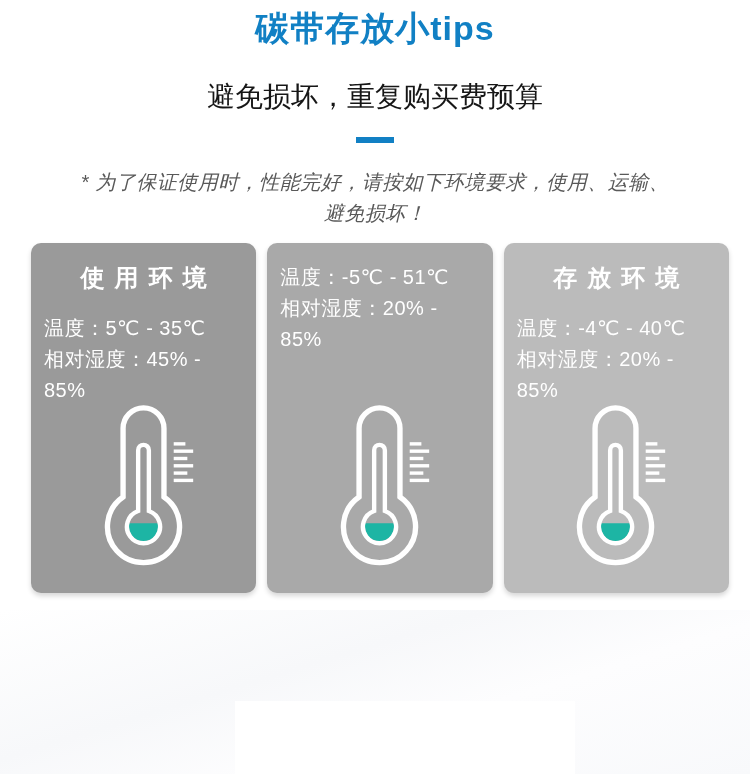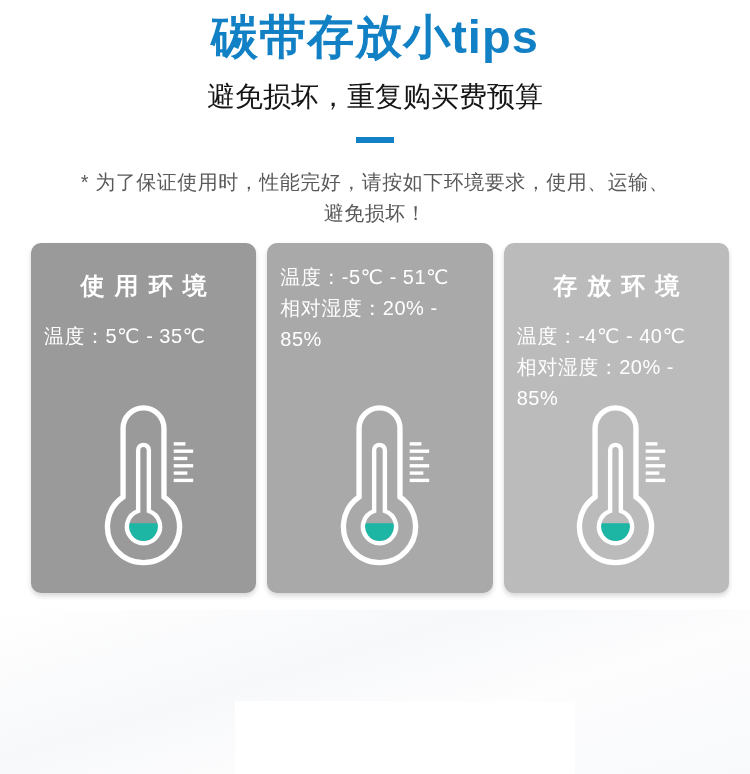"碳带存放小tips" .title { font-size: 47px -> 34px }
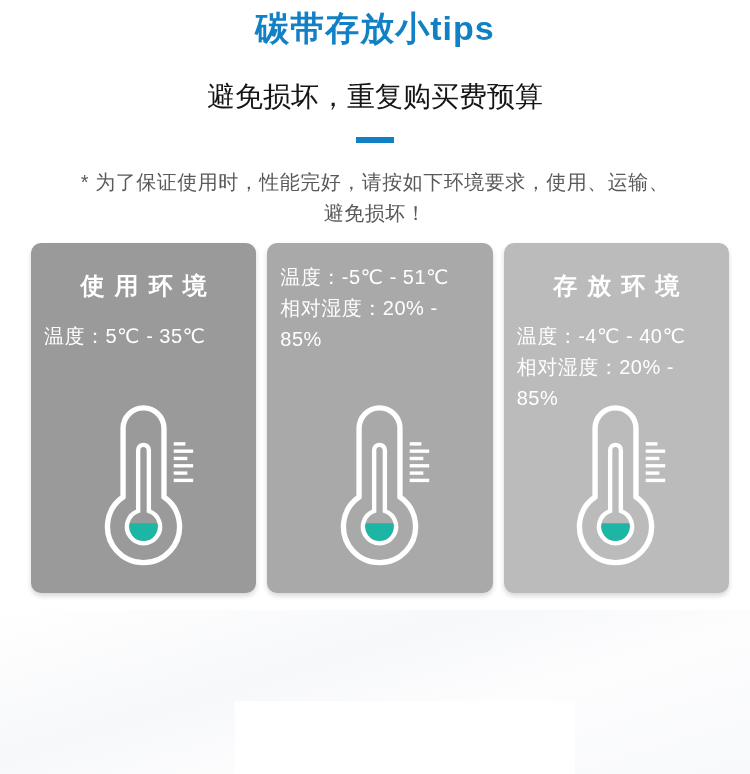"* 为了保证使用时，性能完好，请按如下环境要求，使用、运输、" .note span { font-style: none -> italic }
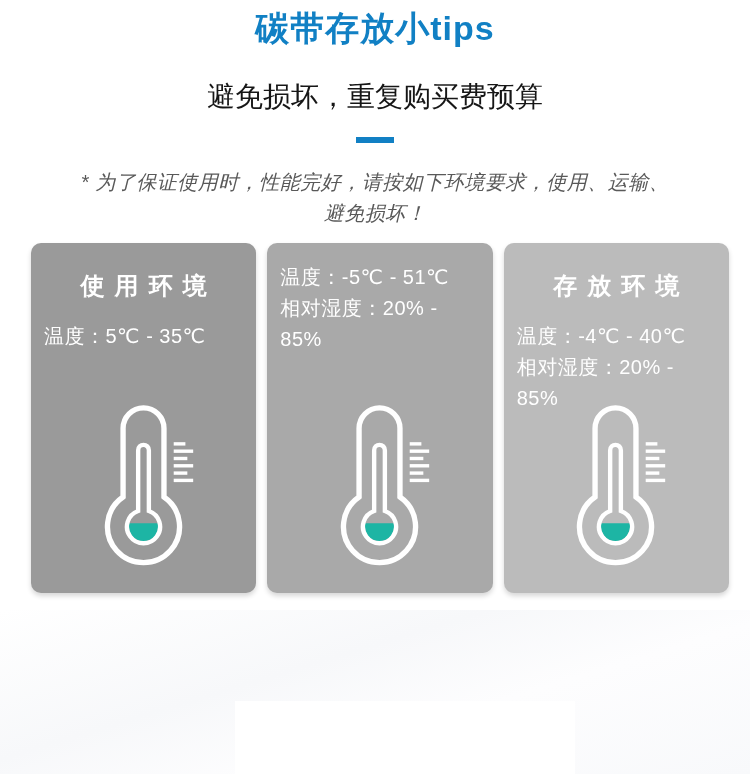"使用环境" .card-heading { padding-top: 27px -> 19px }
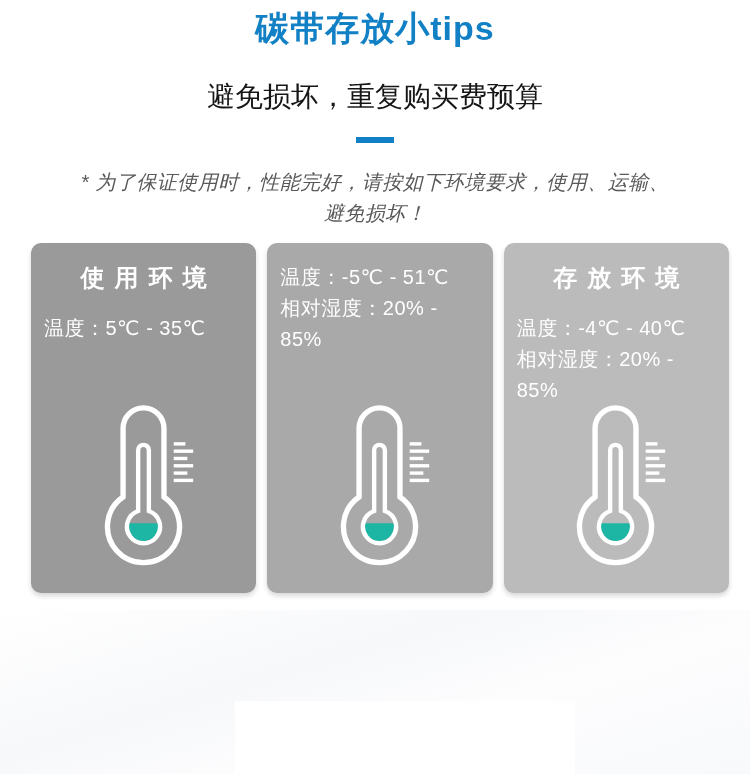"相对湿度：45% - 85%" div { html: none -> <div>相对湿度：45% - 85%</div> }
